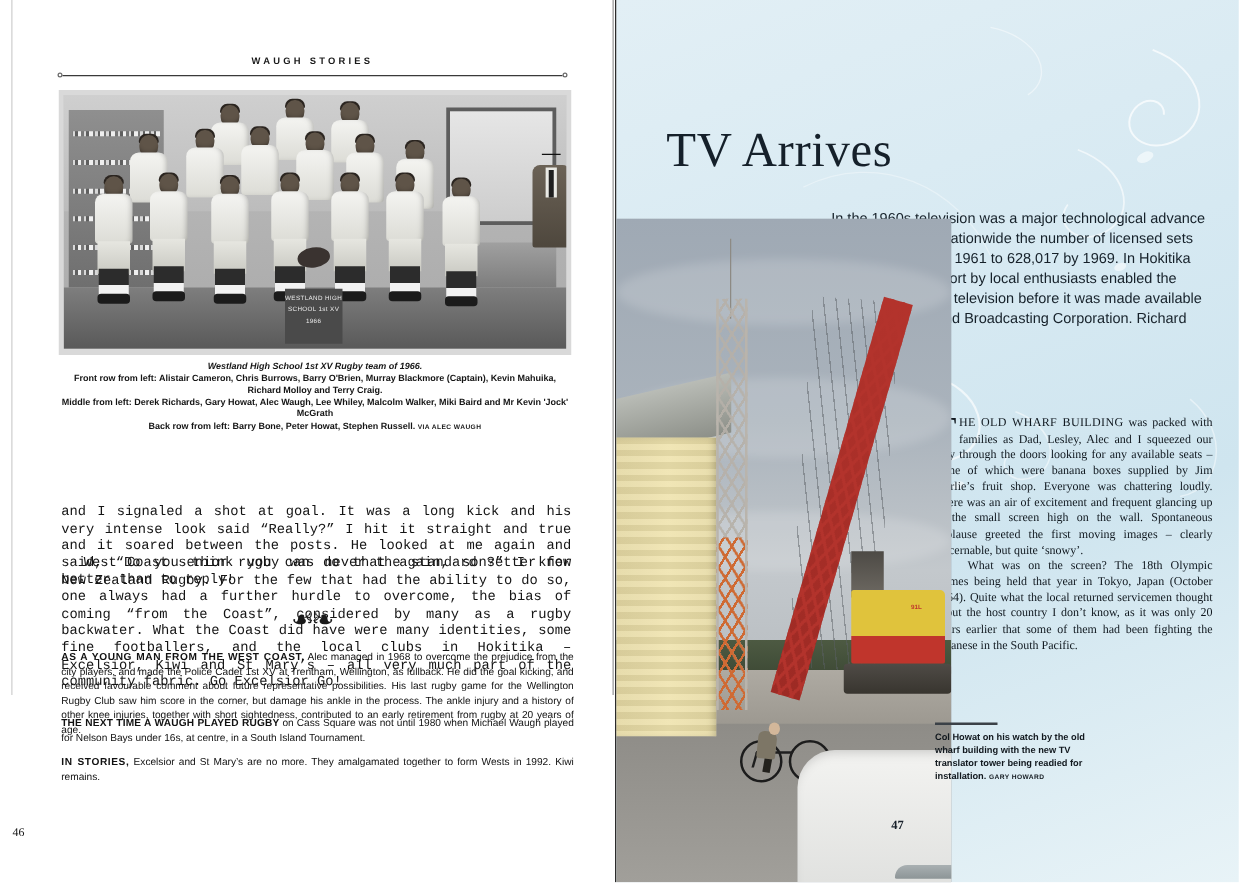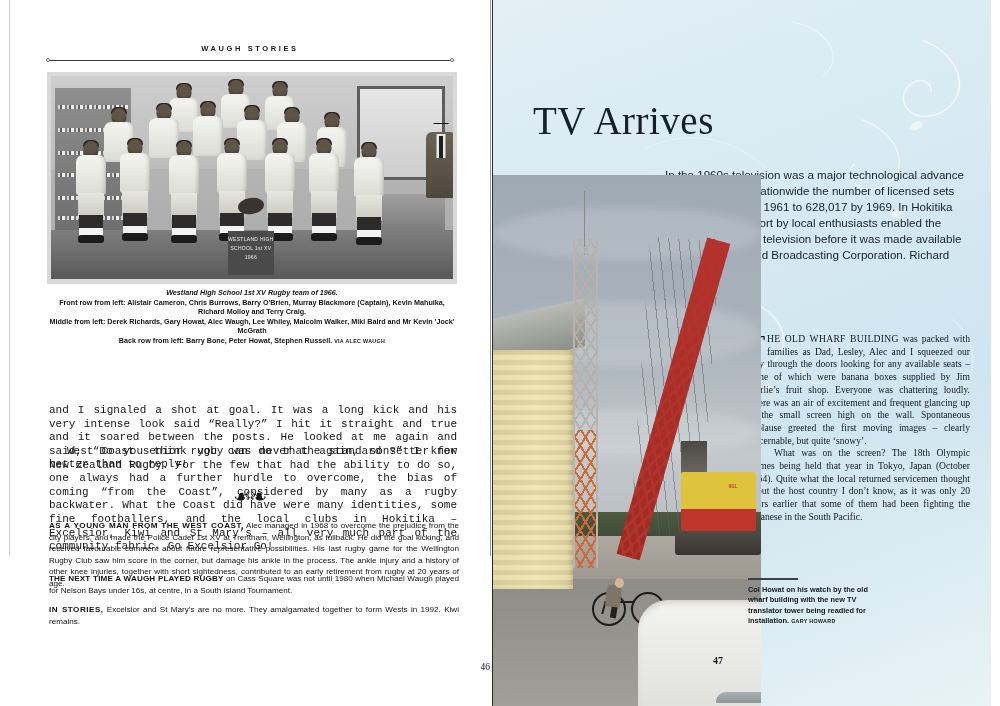"46" .folio-left { text-align: right -> left }
